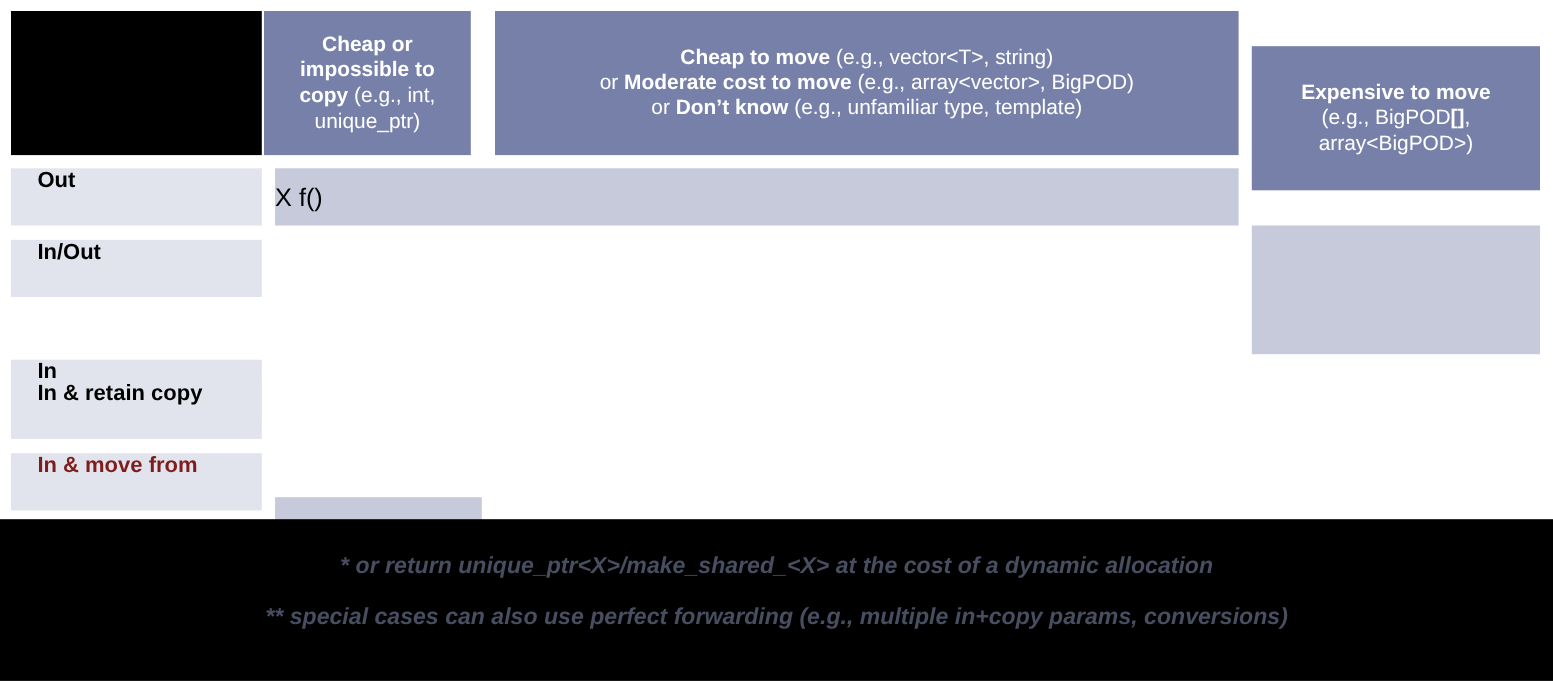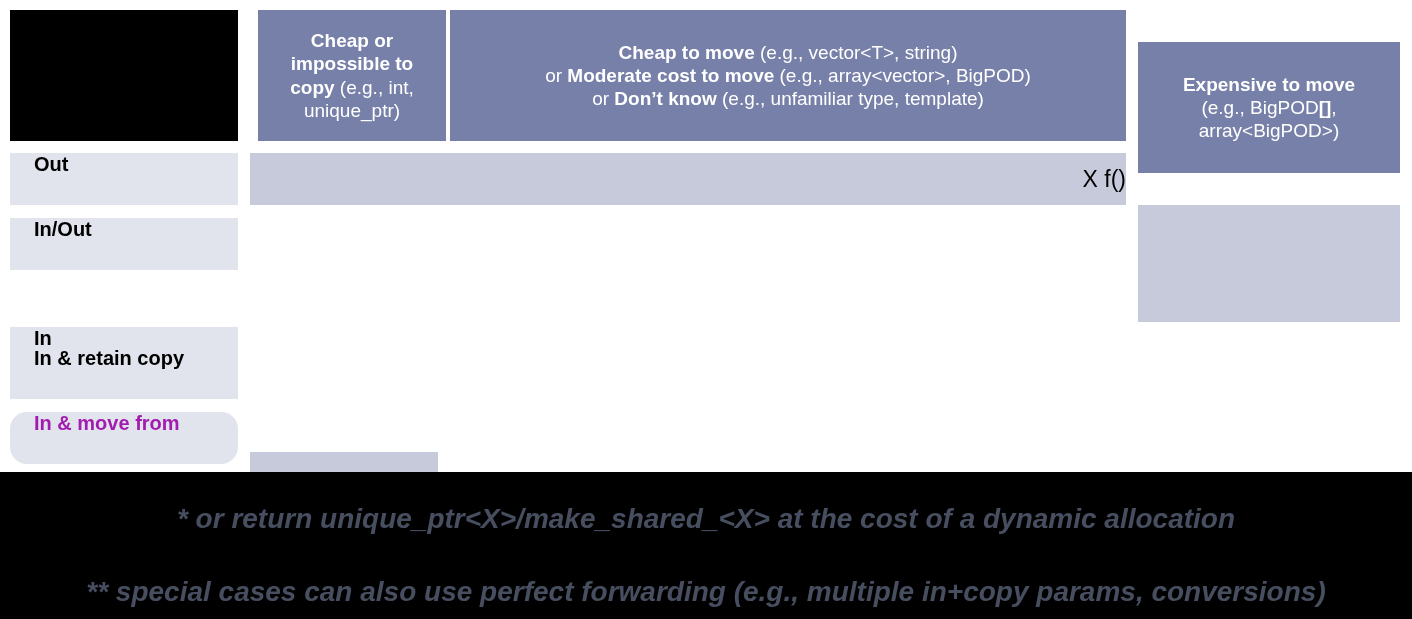"Cheap or impossible to copy" div.blk { left: 258px -> 240px }
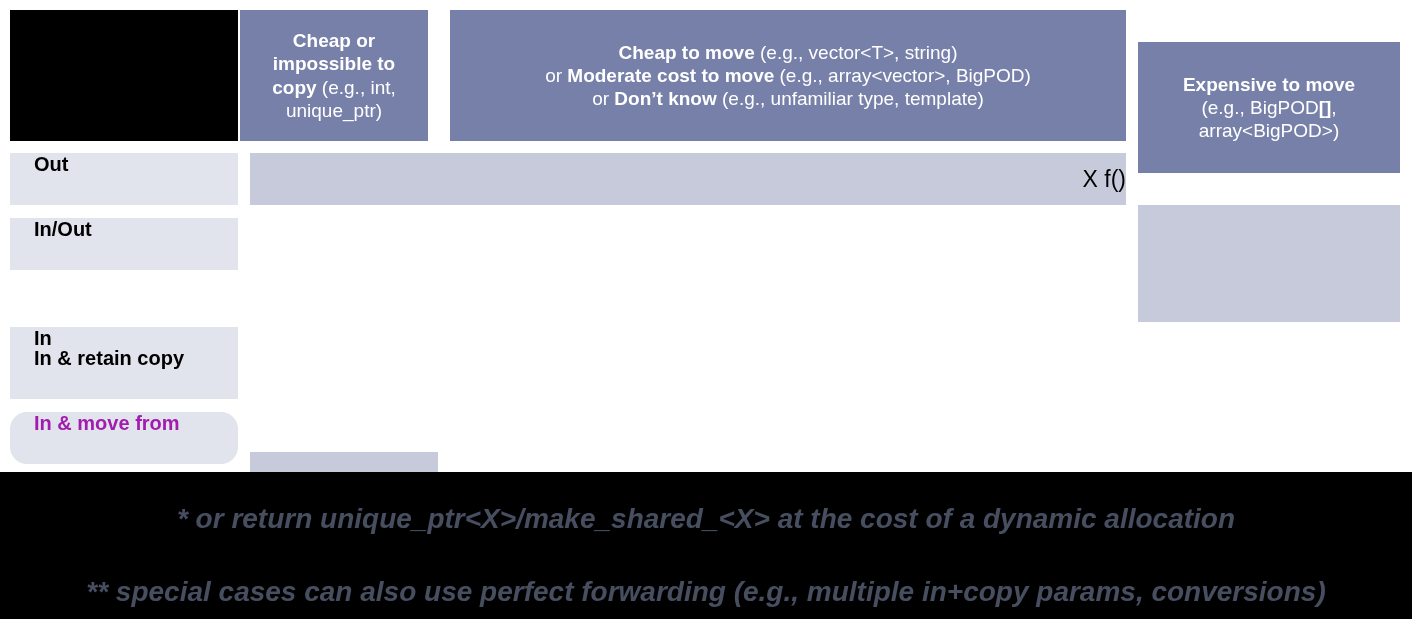"X f()" .cell { justify-content: flex-end -> flex-start }
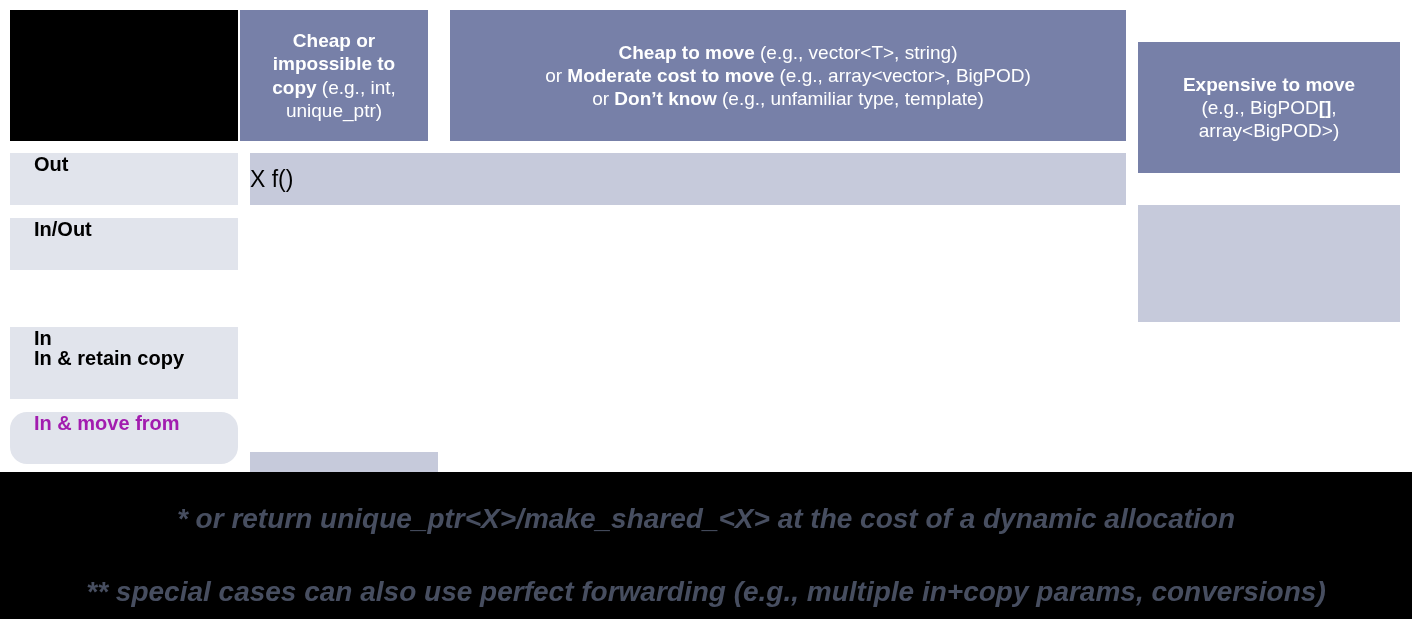"In & move from" .rowlabel.green { border-radius: 17px -> none; color: #a21caf -> #7f1d1d }
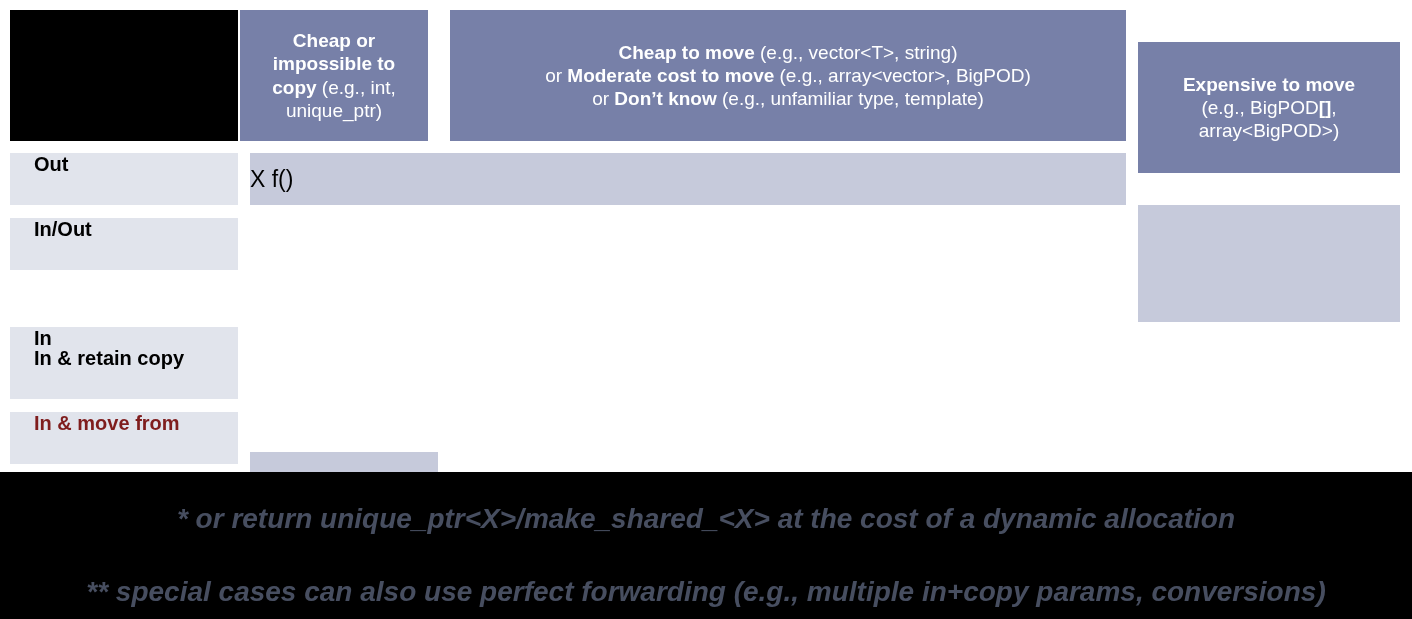"* or return" .note { font-size: 28px -> 21px }
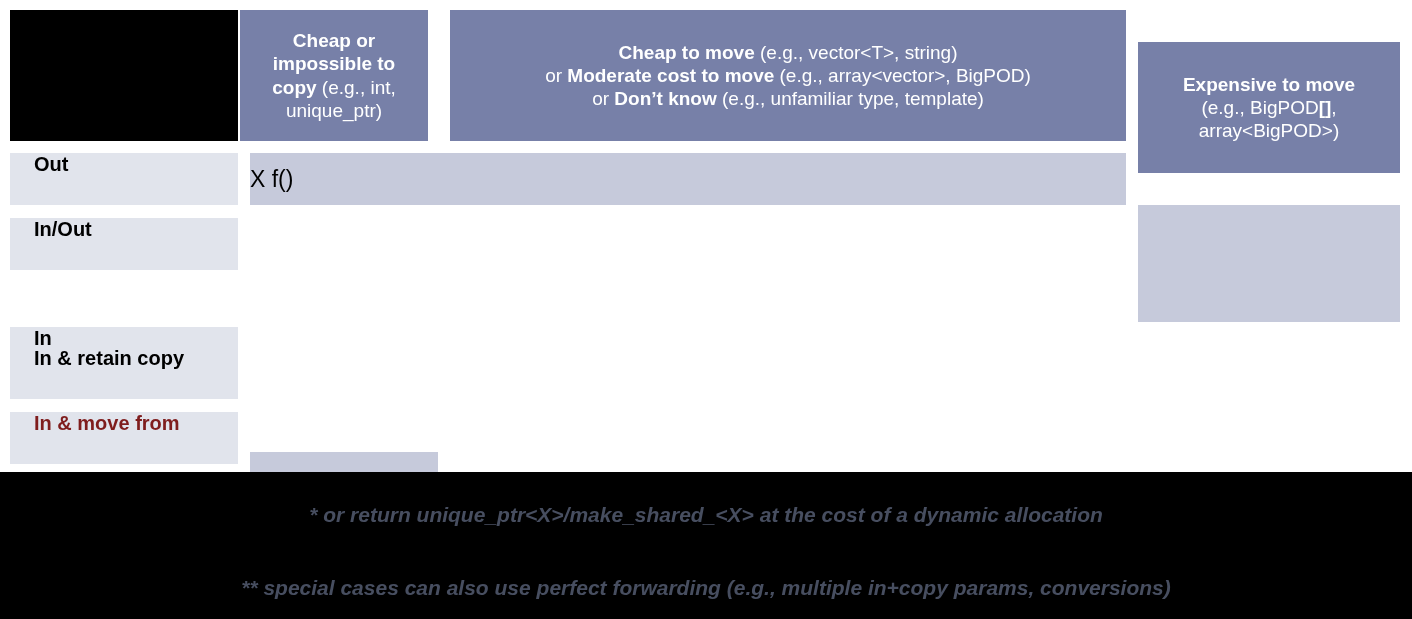"** special cases can also" .note2 { top: 104px -> 77px }
